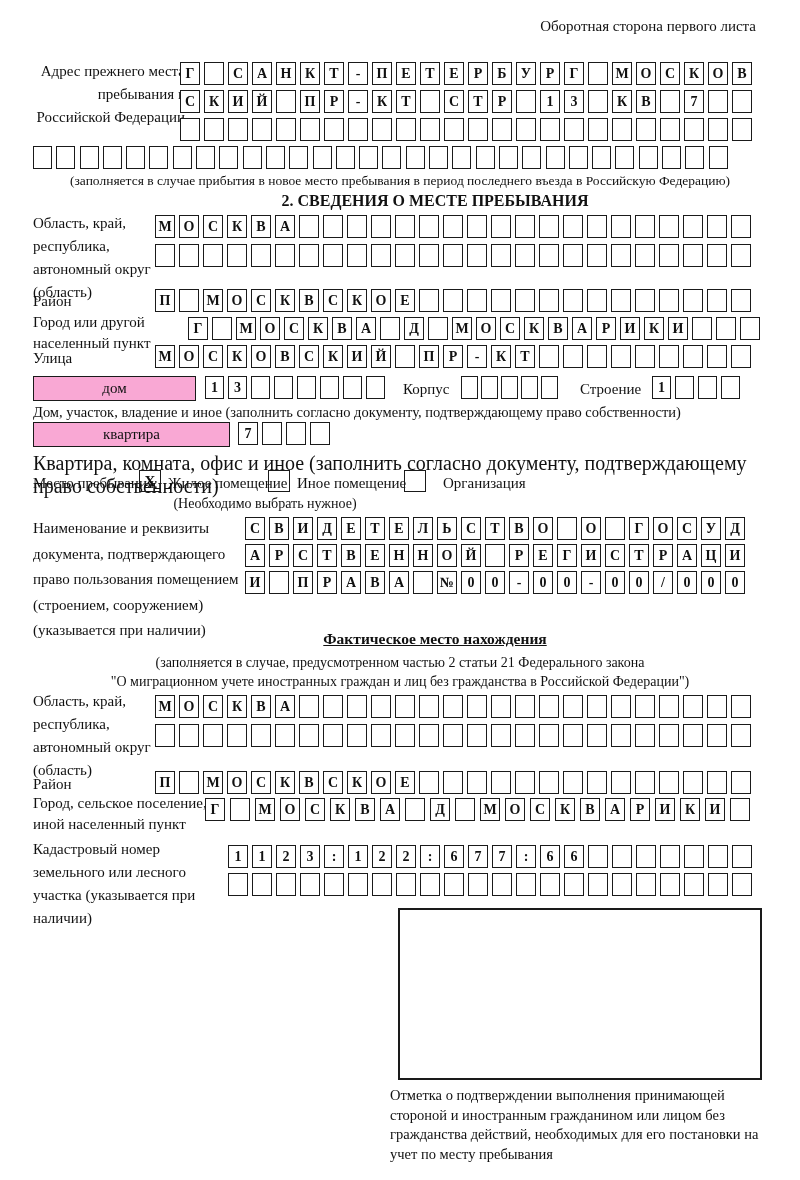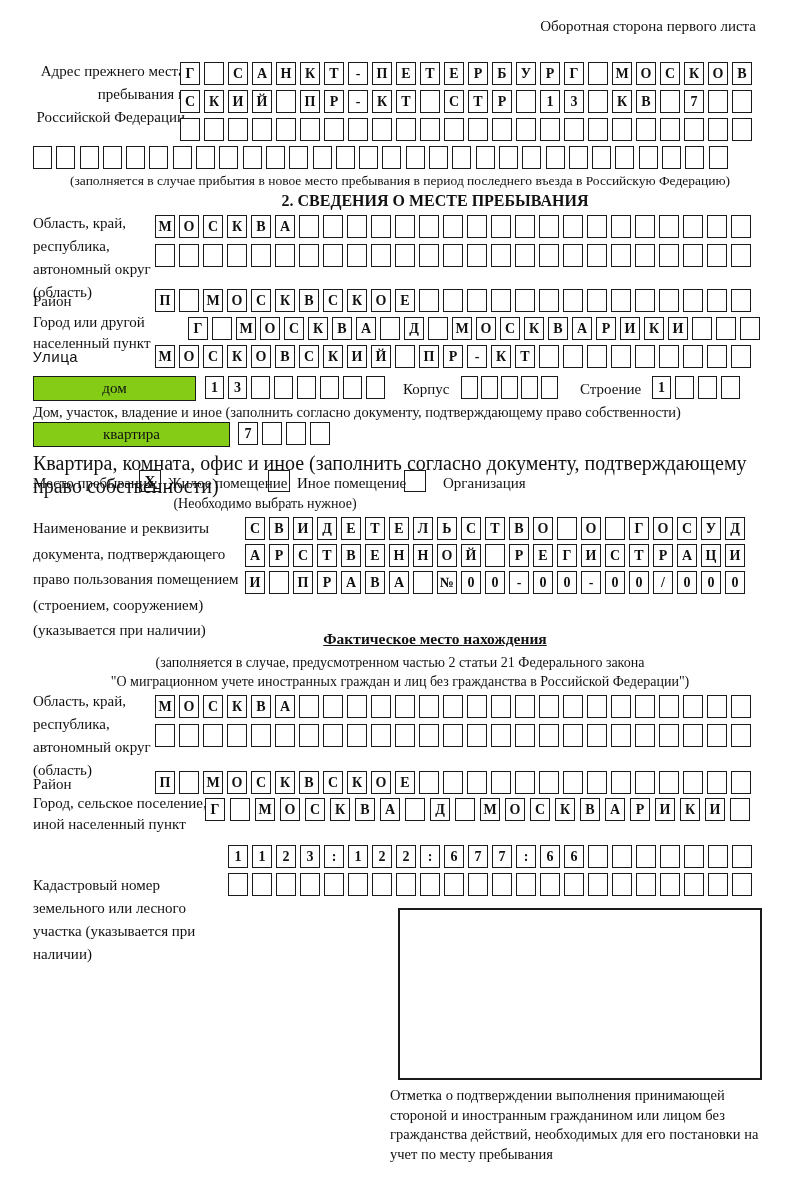"Улица" div.abs { font-family: Liberation Mono, monospace -> none }
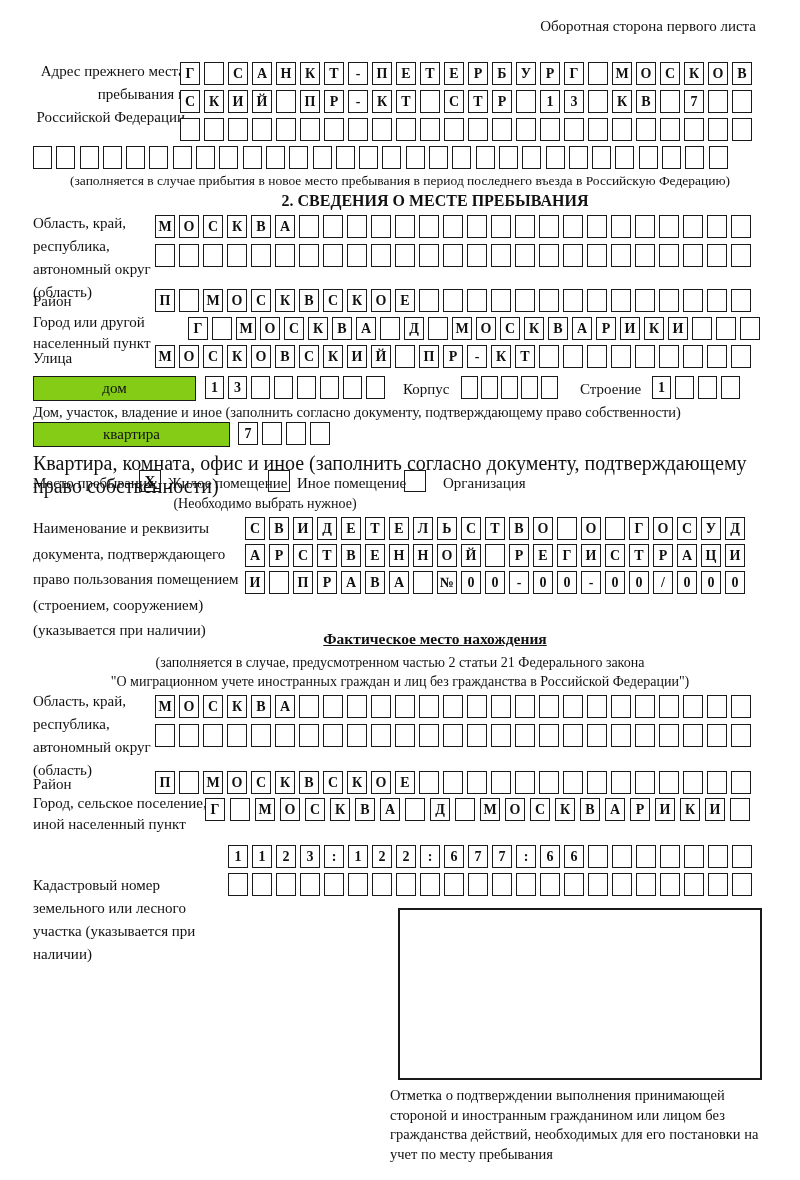"дом" .fieldbox { background: #84cc16 -> #f9a8d4 }
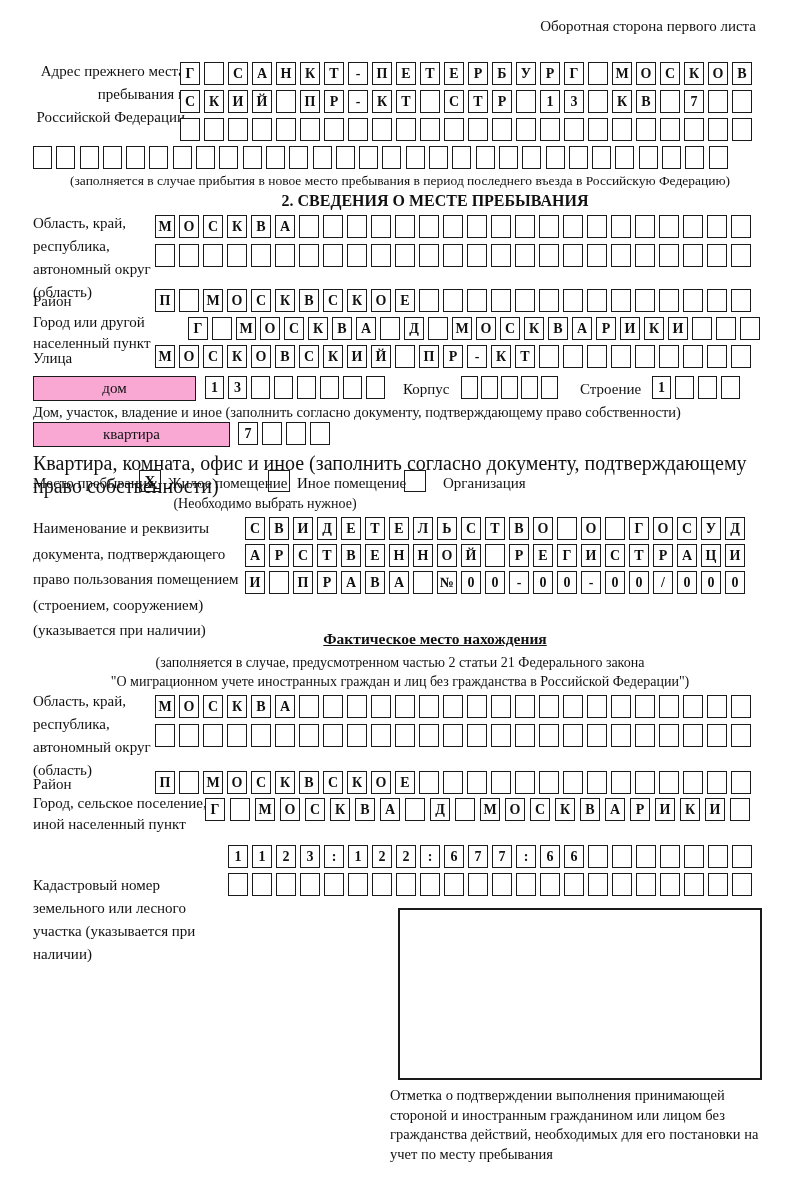"Кадастровый номер земельного или лесного" div.abs { top: 874px -> 838px }
